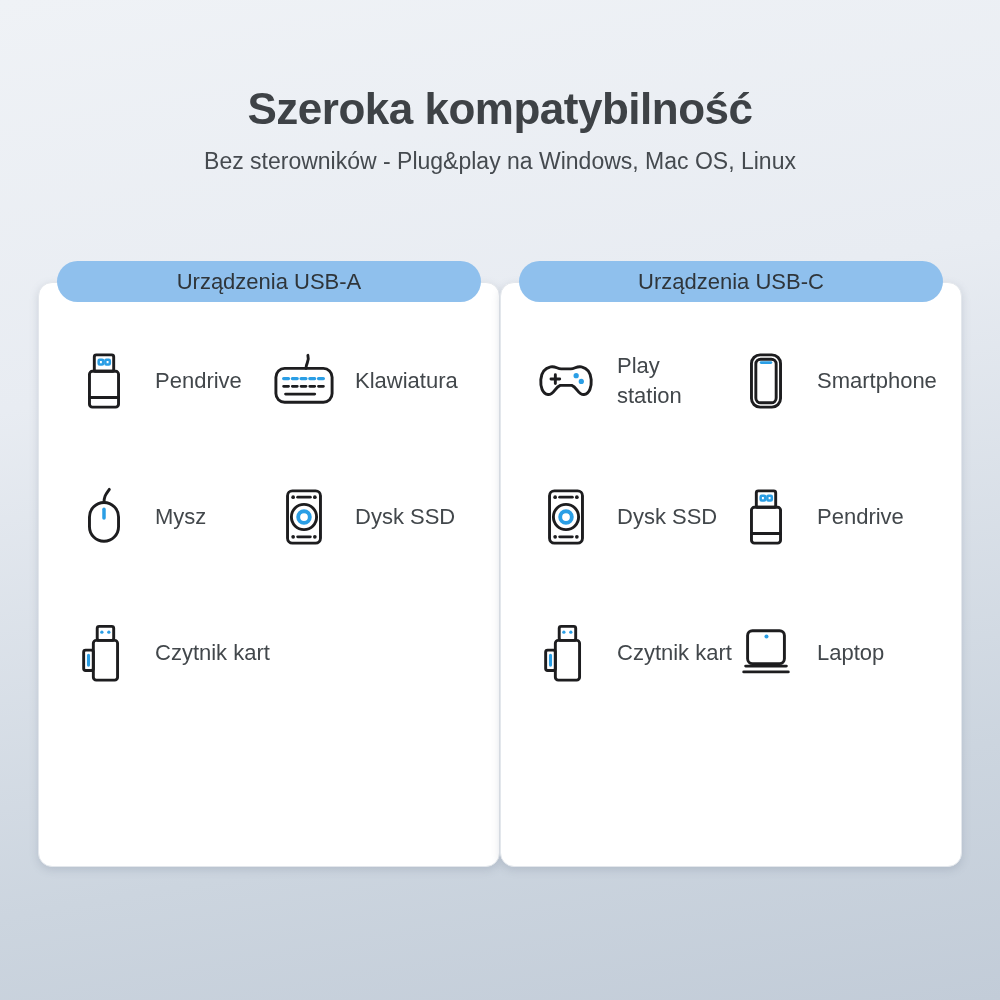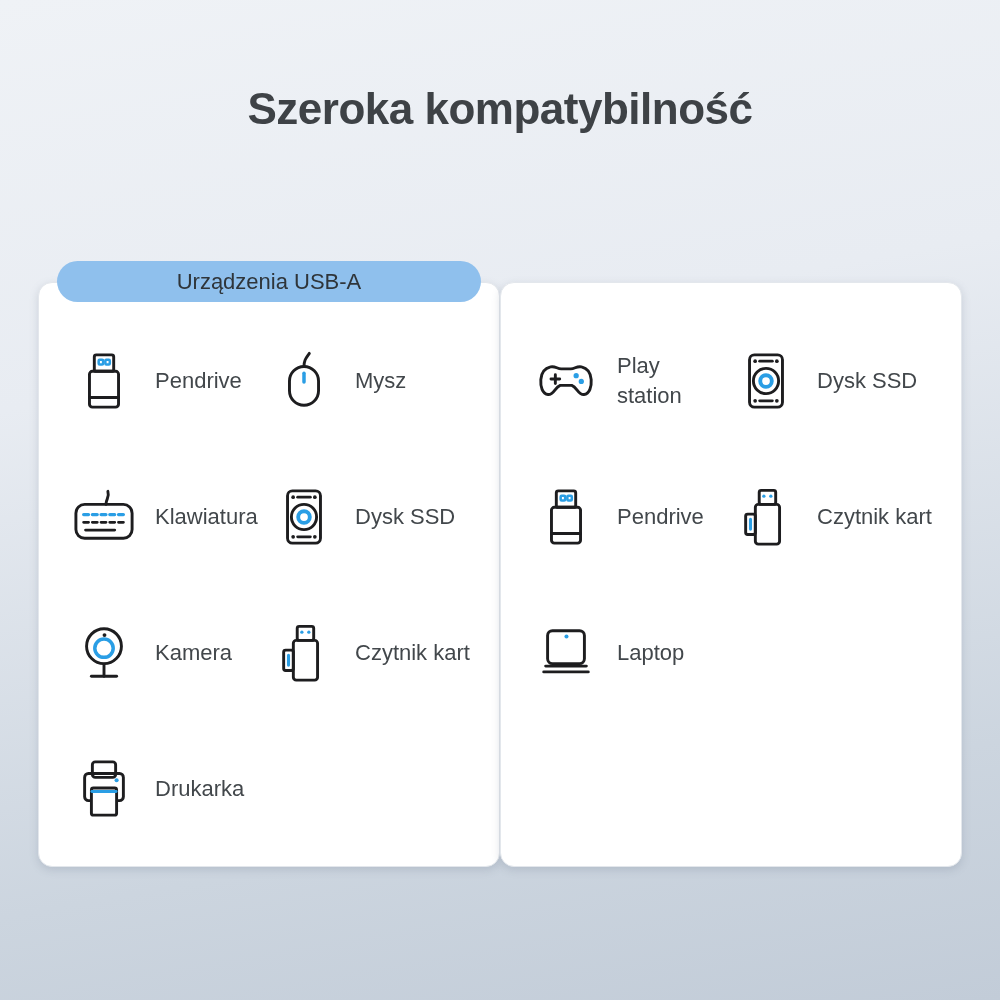"Bez sterowników - Plug&play na" p { html: none -> <p>Bez sterowników - Plug&amp;play na Windows, Mac OS, Linux</p> }
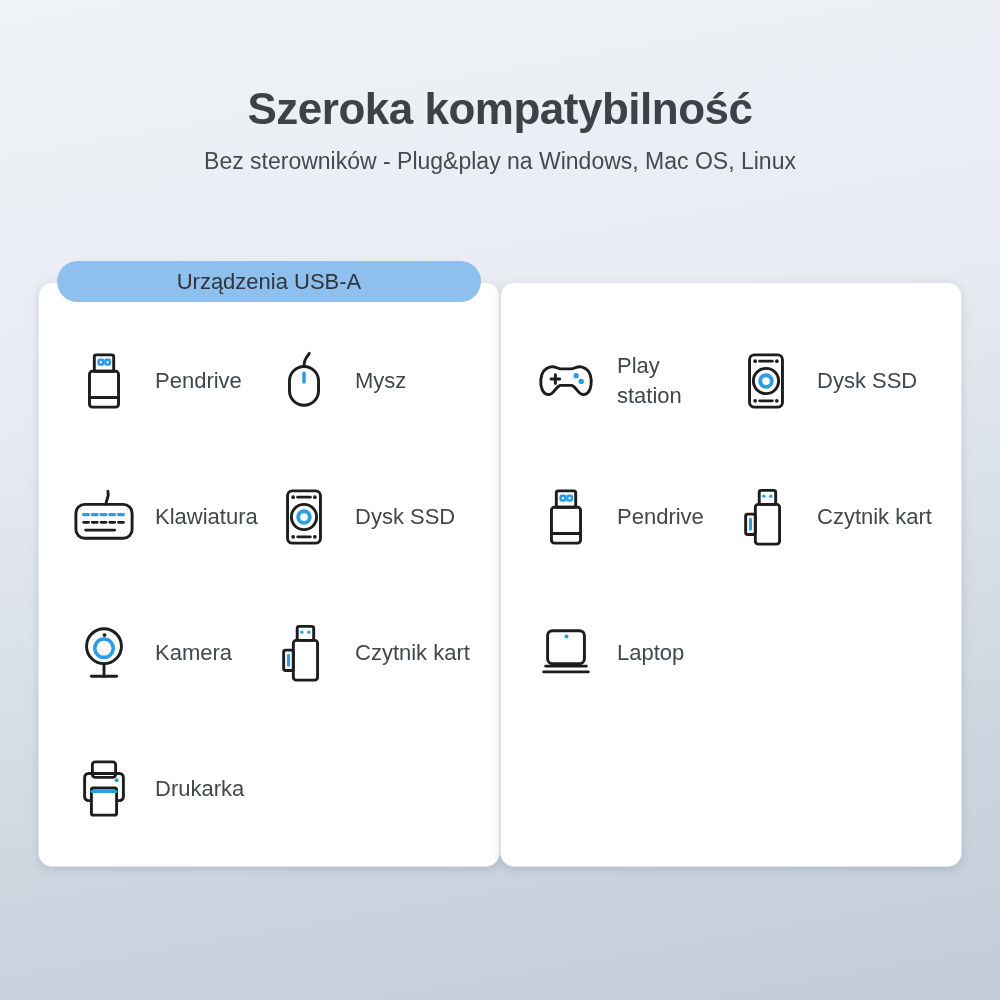"Urządzenia USB-C" div.pill { html: none -> <div> <span>Urządzenia USB-C</span> </div> }
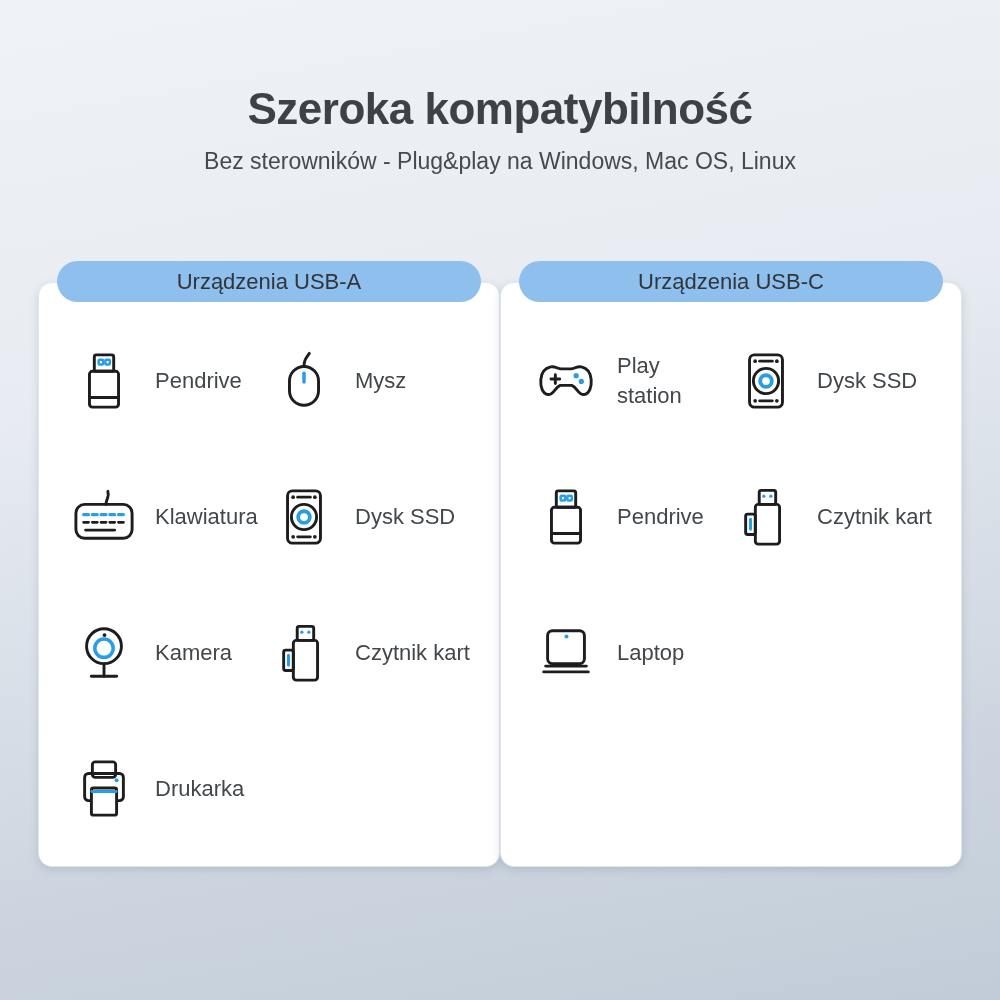"Smartphone" div.item { html: none -> <div> <span> <svg> <rect></rect> <rect></rect> <line></line> </svg> </span> <span>Smartphone</span> </div> }
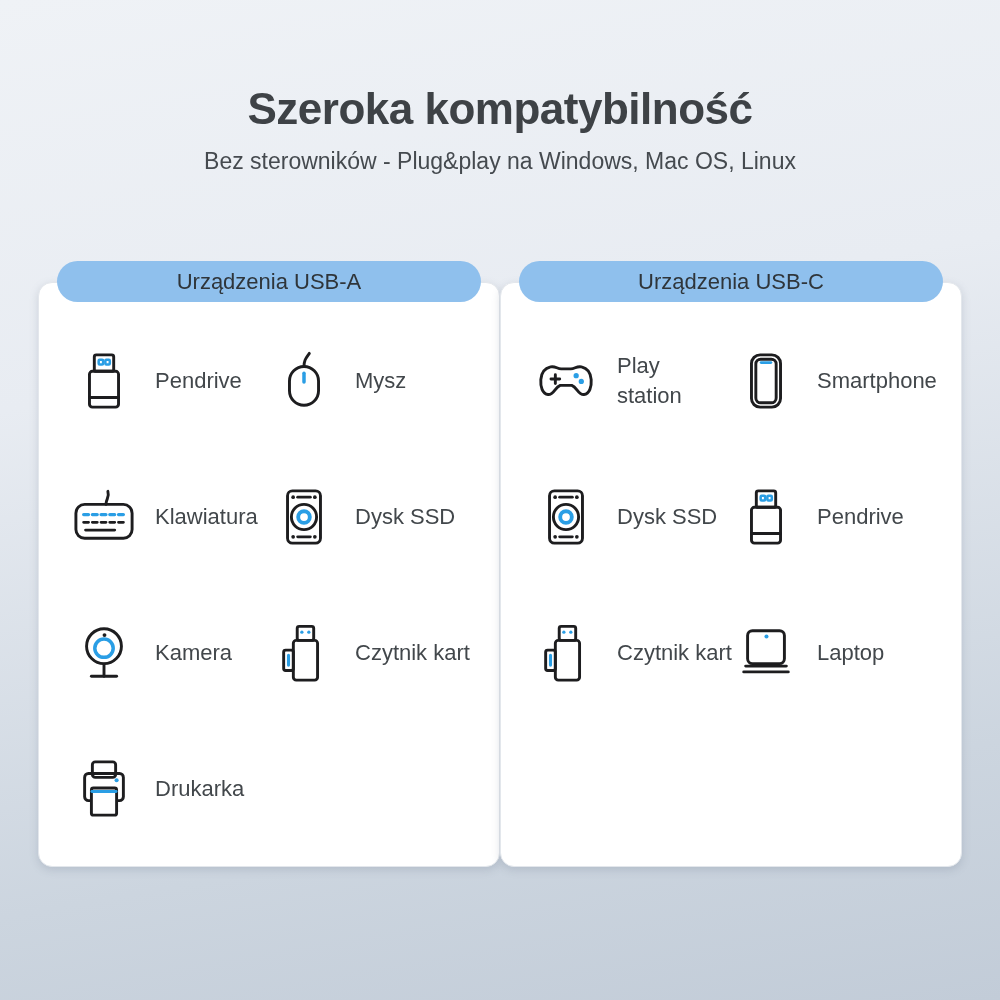"Mysz" div.item { order: before "Klawiatura" -> after "Klawiatura" }
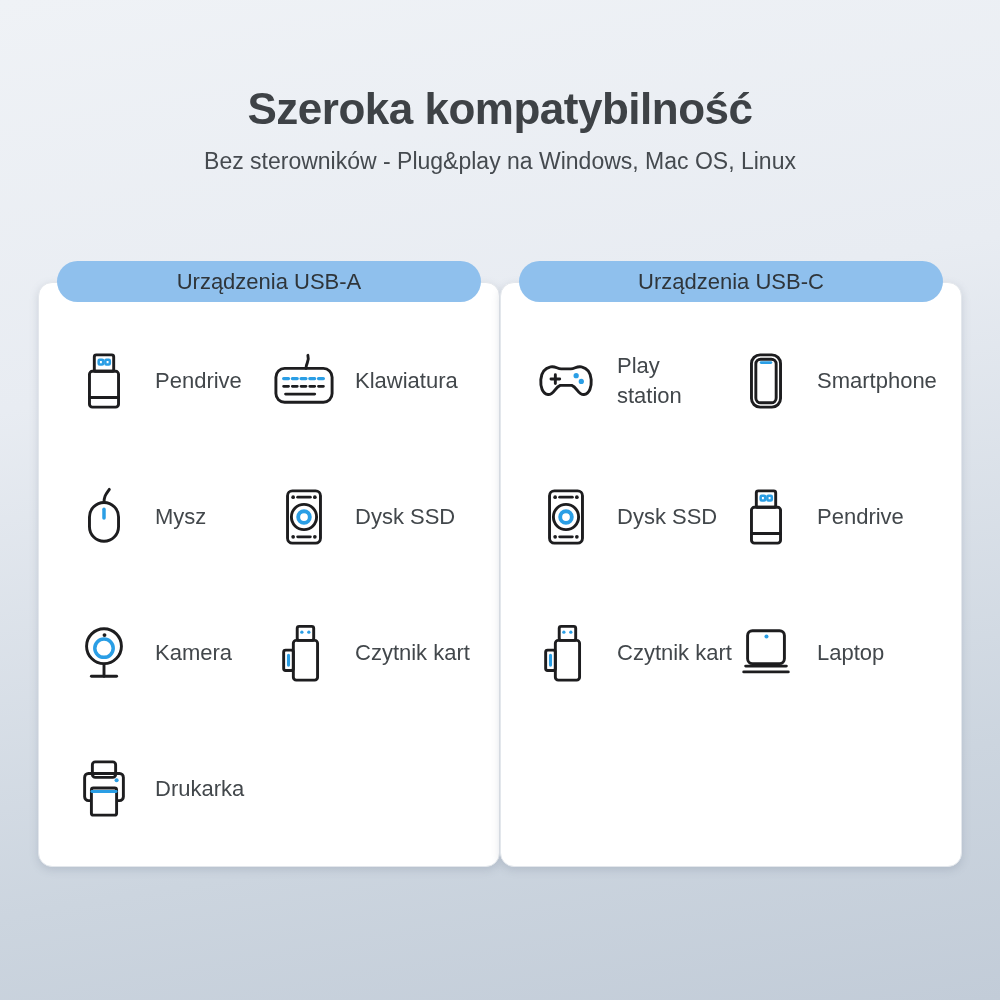"Kamera" div.item { html: <div> <span> <svg> <circle></circle> <circle></circle> <circle></circle> <line></line> <line></line> </svg> </span> <span>Kamera</span> </div> -> none }
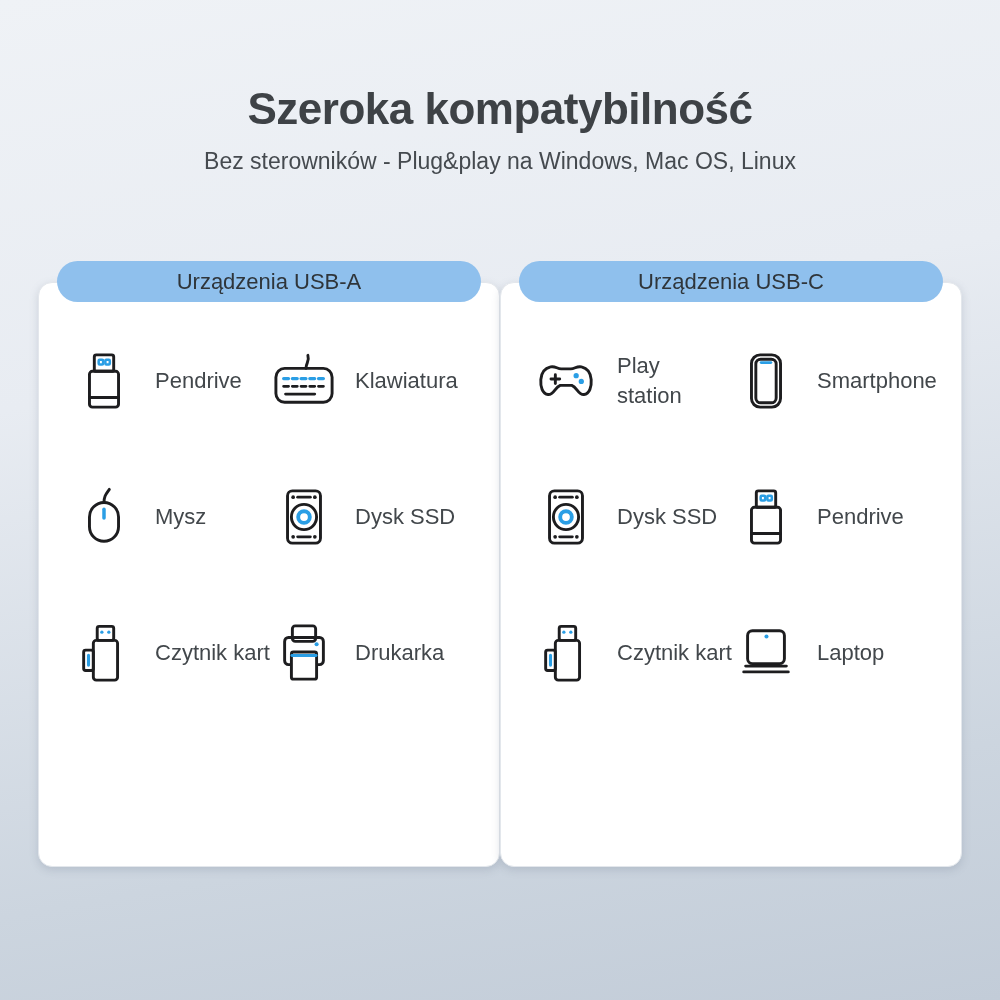"Drukarka" div.item { html: <div> <span> <svg> <rect></rect> <rect></rect> <circle></circle> <rect></rect> <line></line> </svg> </span> <span>Drukarka</span> </div> -> none }
